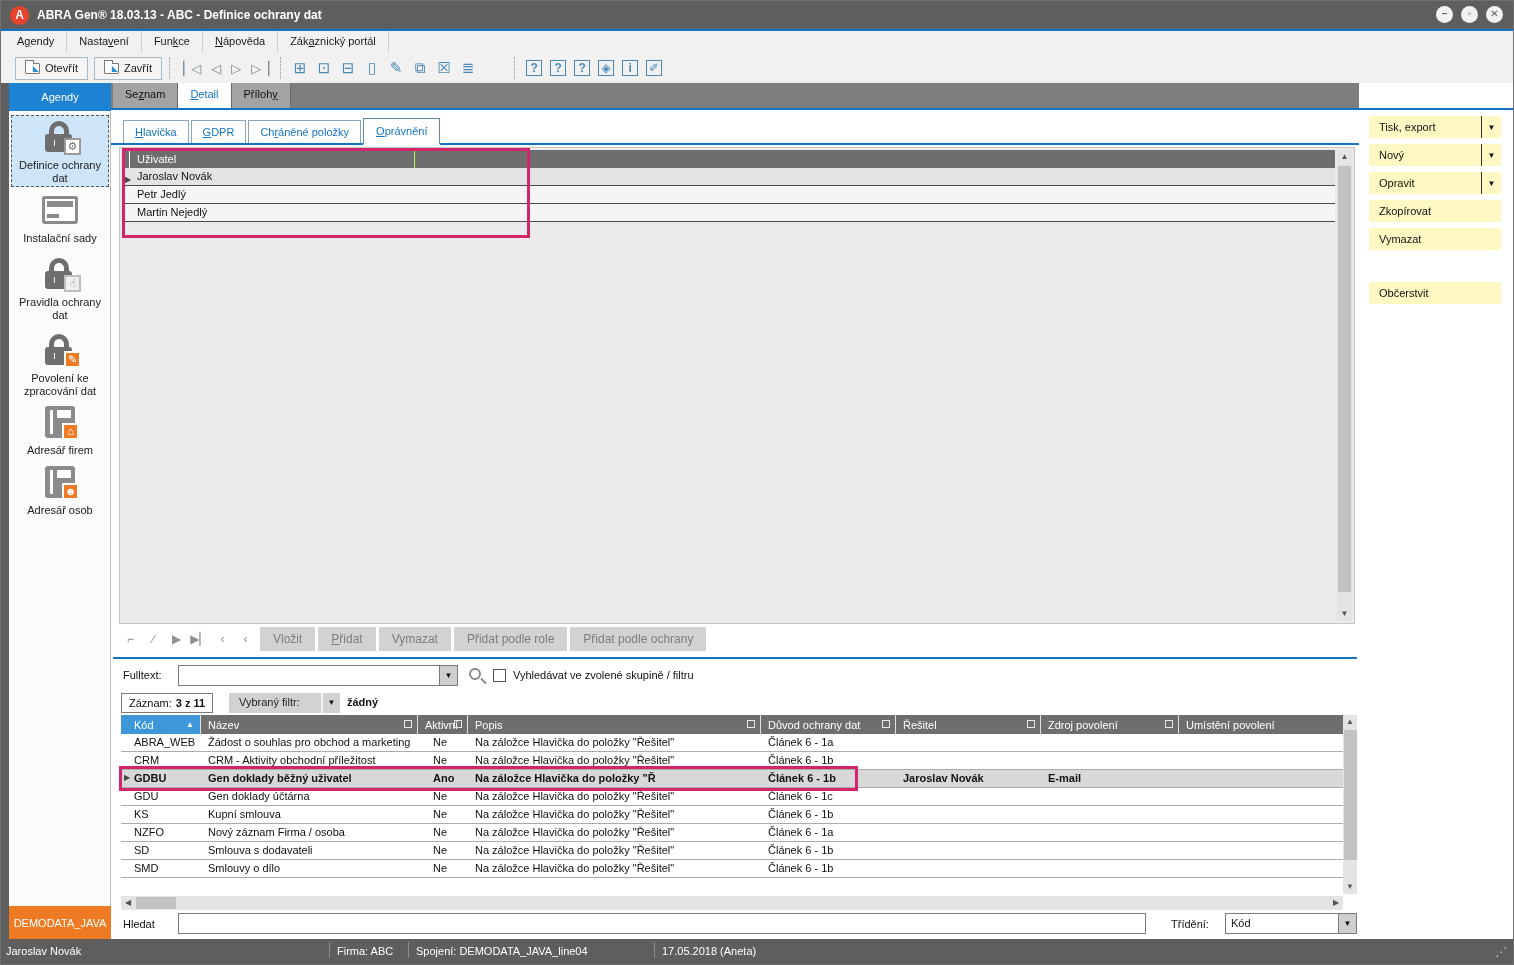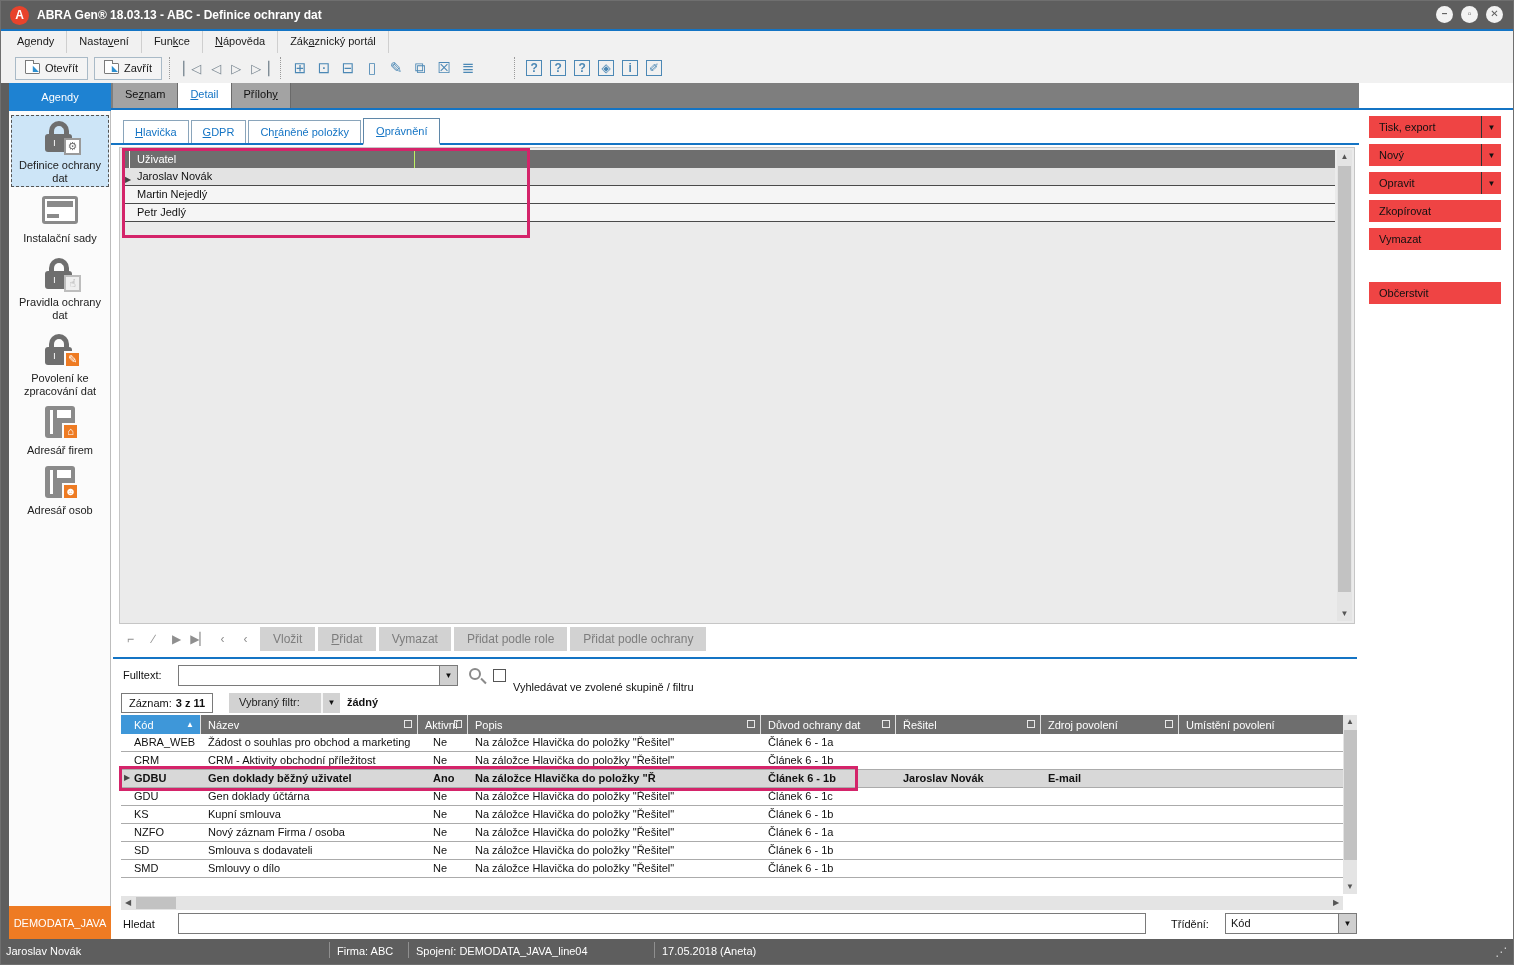"Tisk, export" .rp-btn { background: #ef4444 -> #fef9c3 }
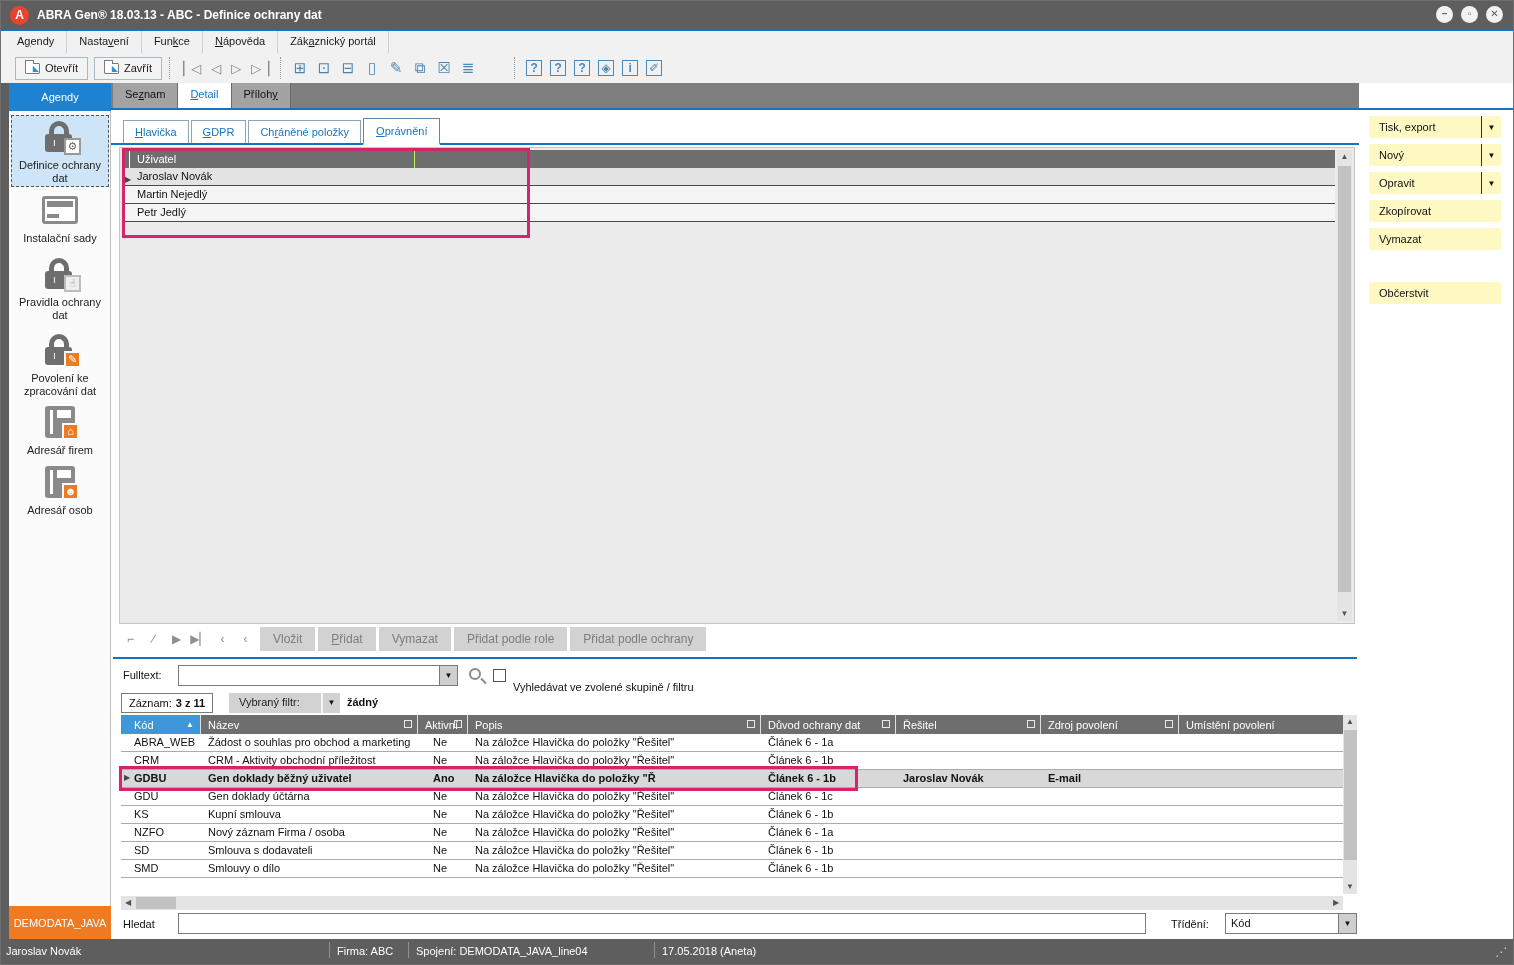"Martin Nejedlý" div.ug-row { order: before "Petr Jedlý" -> after "Petr Jedlý" }
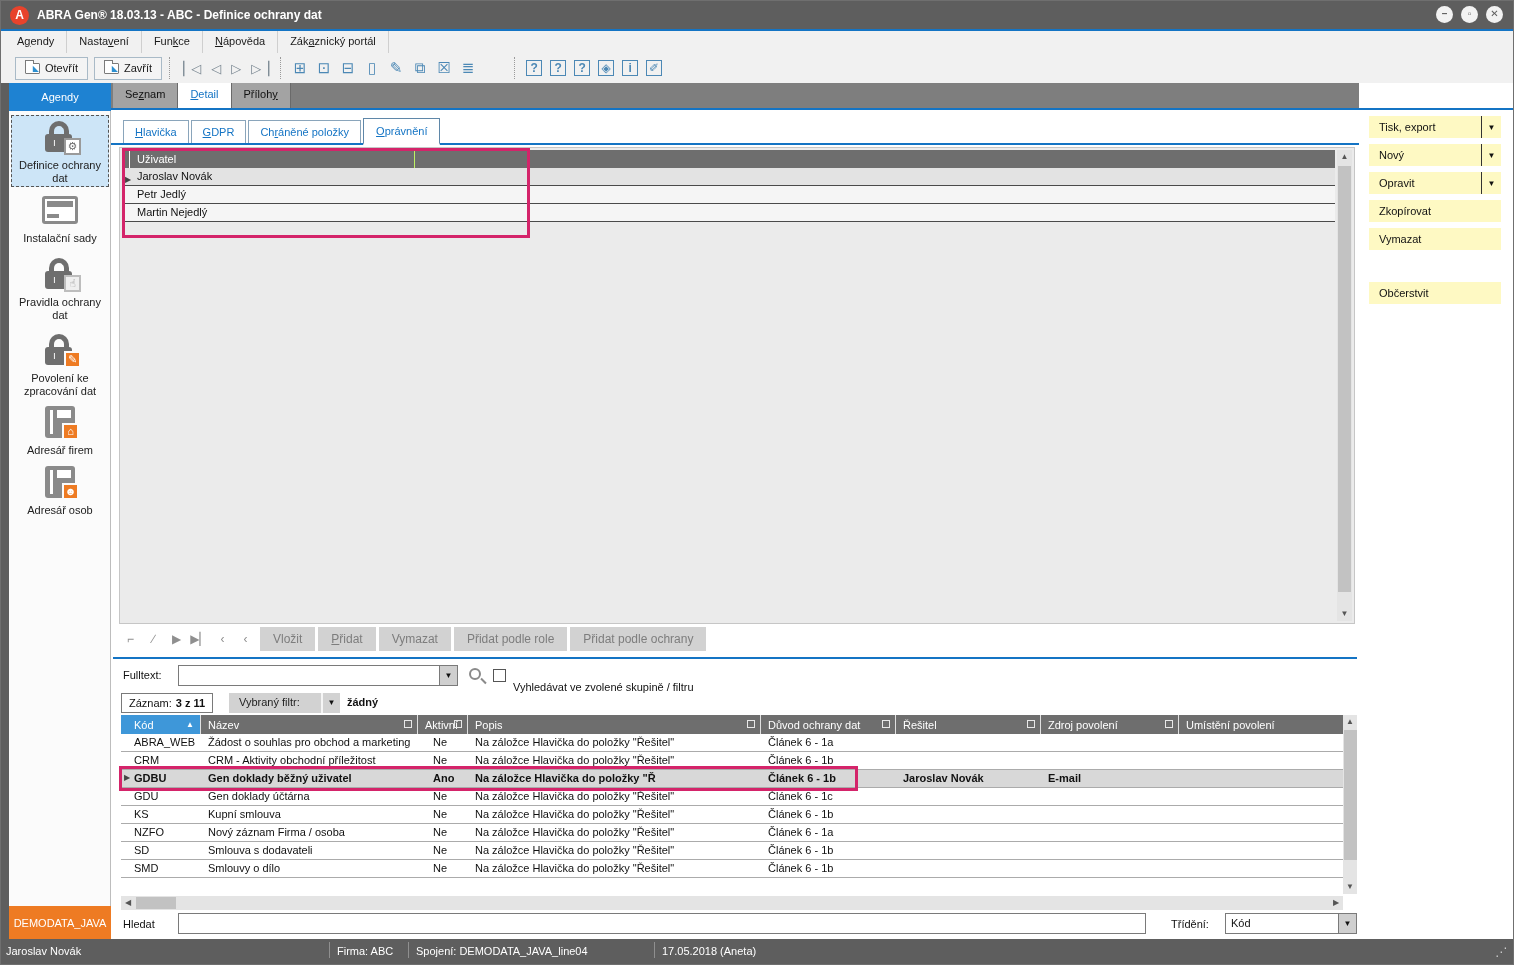"Vyhledávat ve zvolené skupině /" .cb-label { top: 16px -> 4px }
